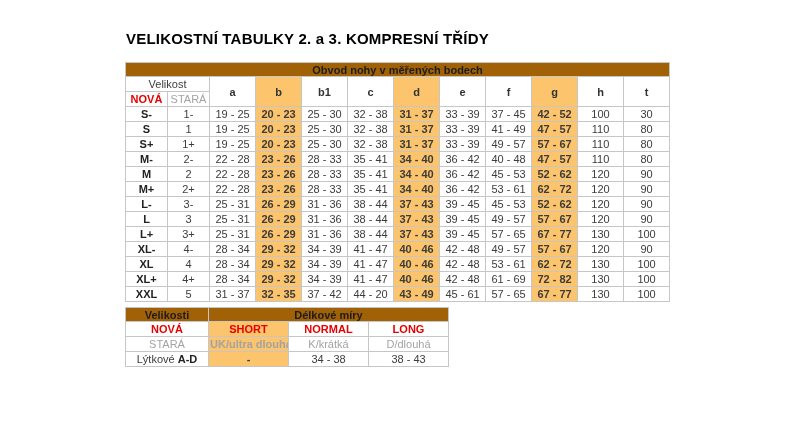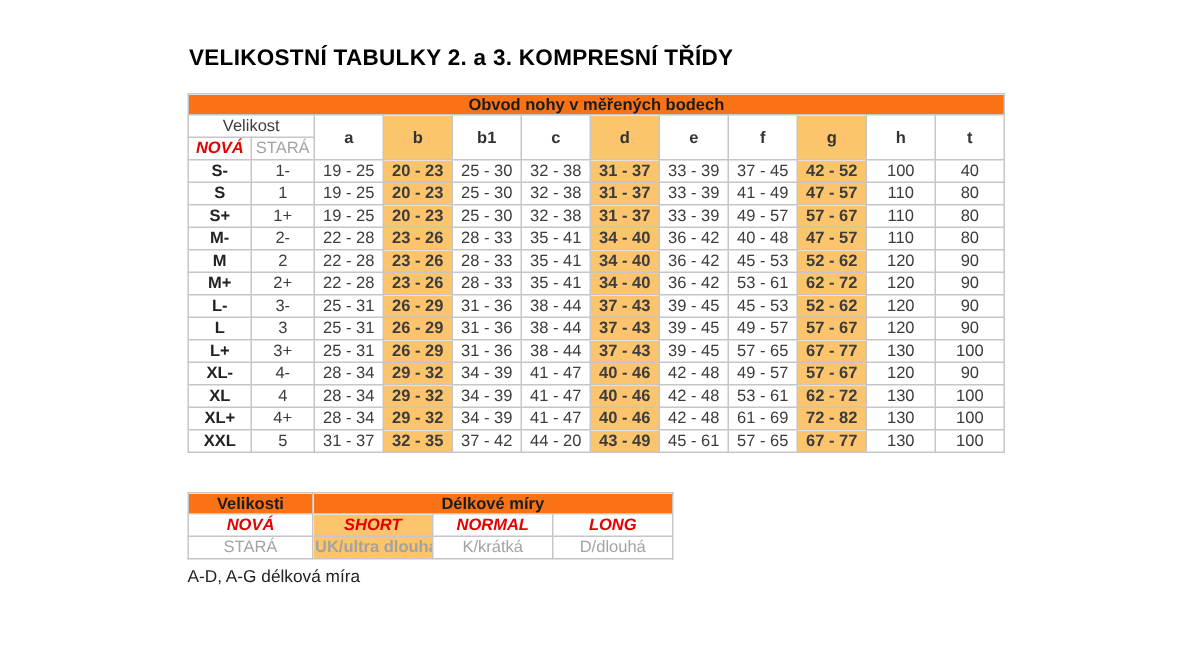"Obvod nohy v měřených bodech" .band { background: #f97316 -> #a16207 }
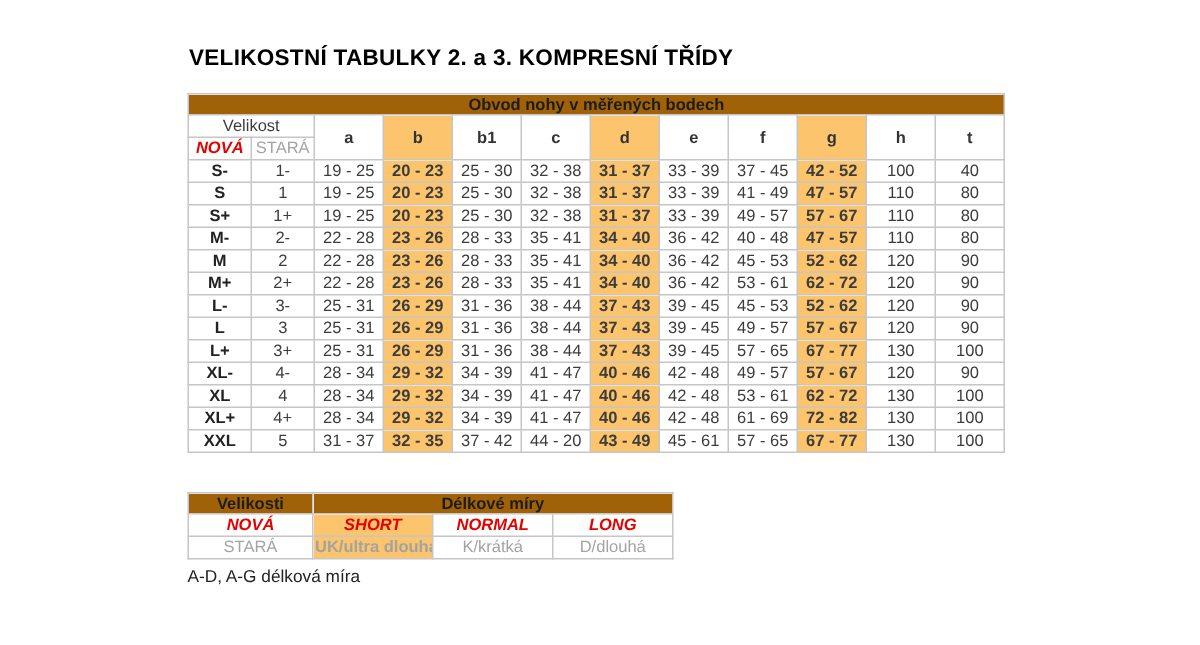"NOVÁ" .red { font-style: italic -> none }
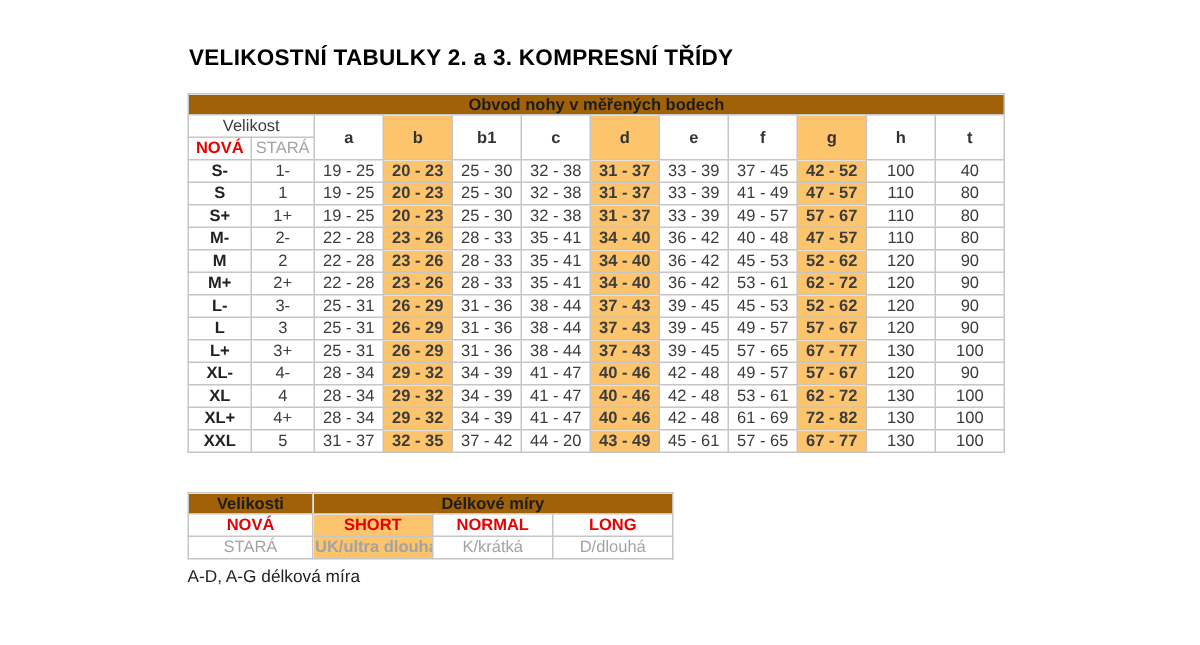"40" td { text: 40 -> 30 }
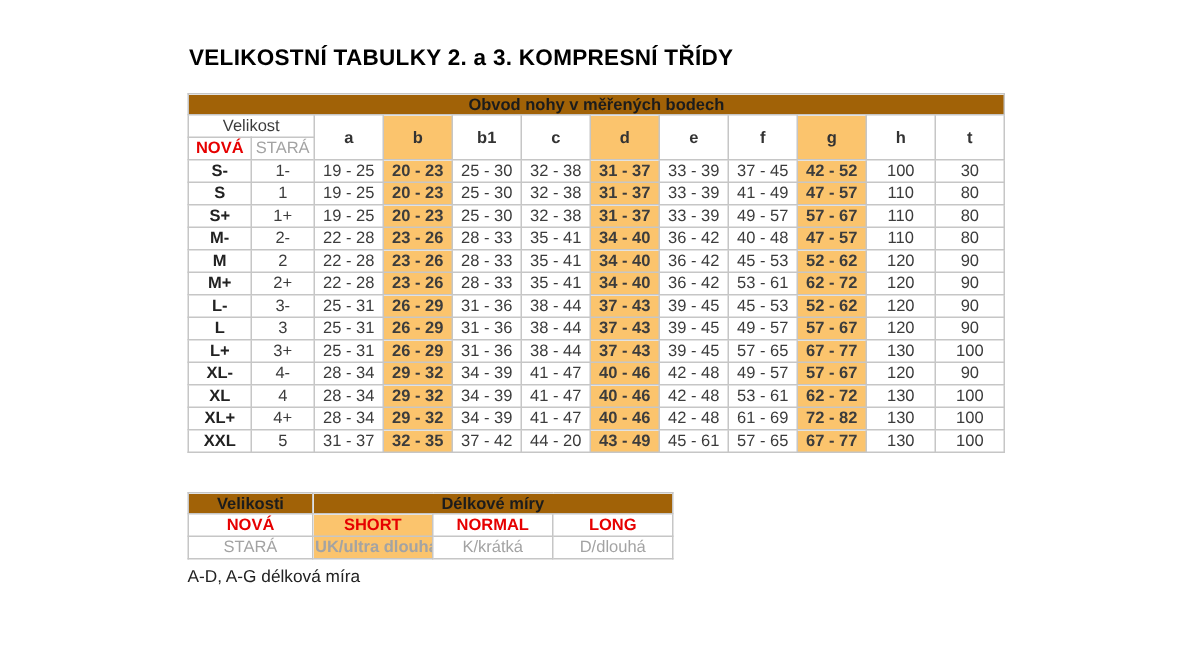"Velikosti" .length-table { margin-top: 26px -> 5px }
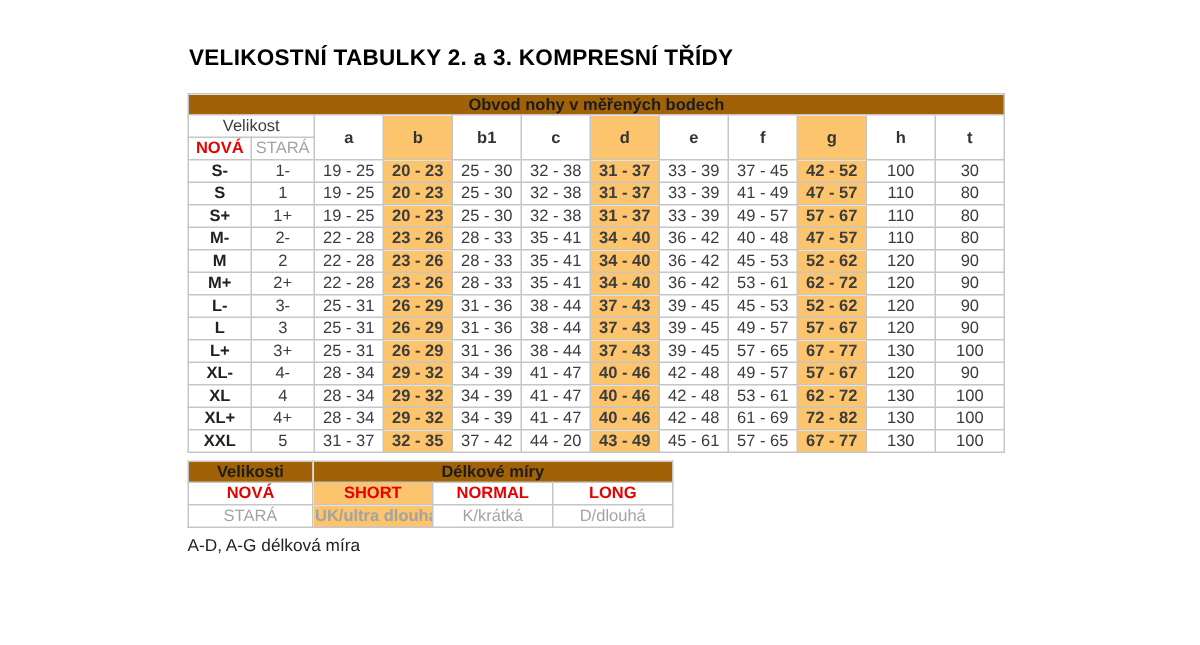"Lýtkové A-D" tr { html: none -> <tr> <td><span>Lýtkové </span><b>A-D</b></td> <td>-</td> <td>34 - 38</td> <td>38 - 43</td> </tr> }
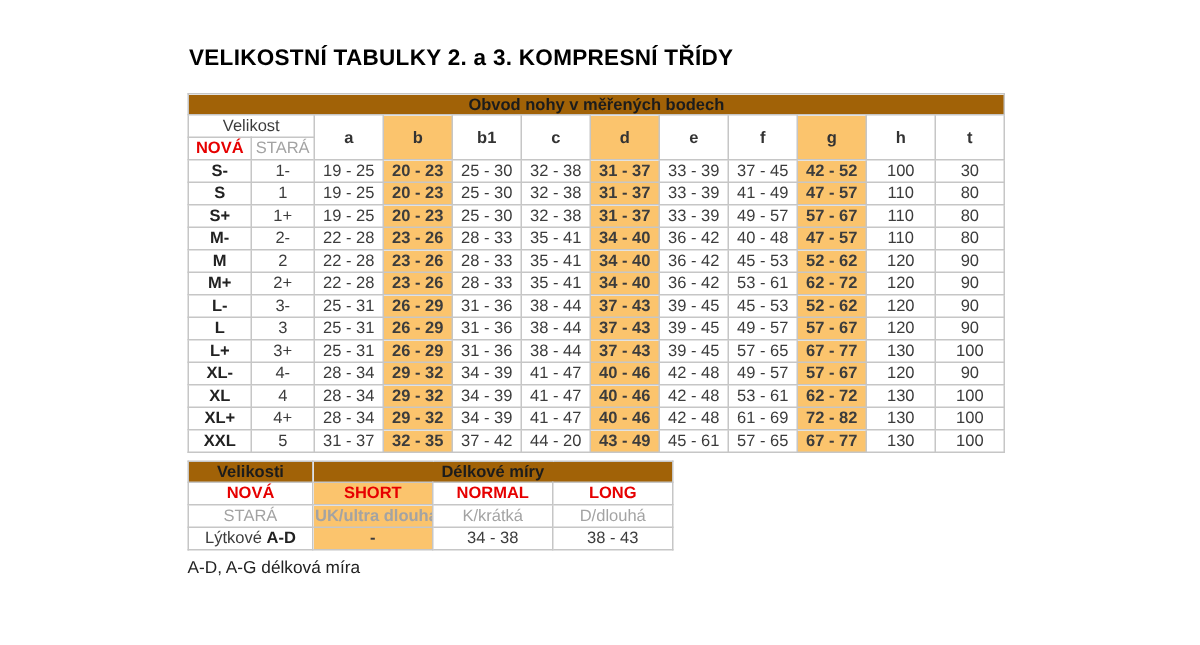"A-D, A-G délková míra" p.footnote { html: <p>A-D, A-G délková míra</p> -> none }
